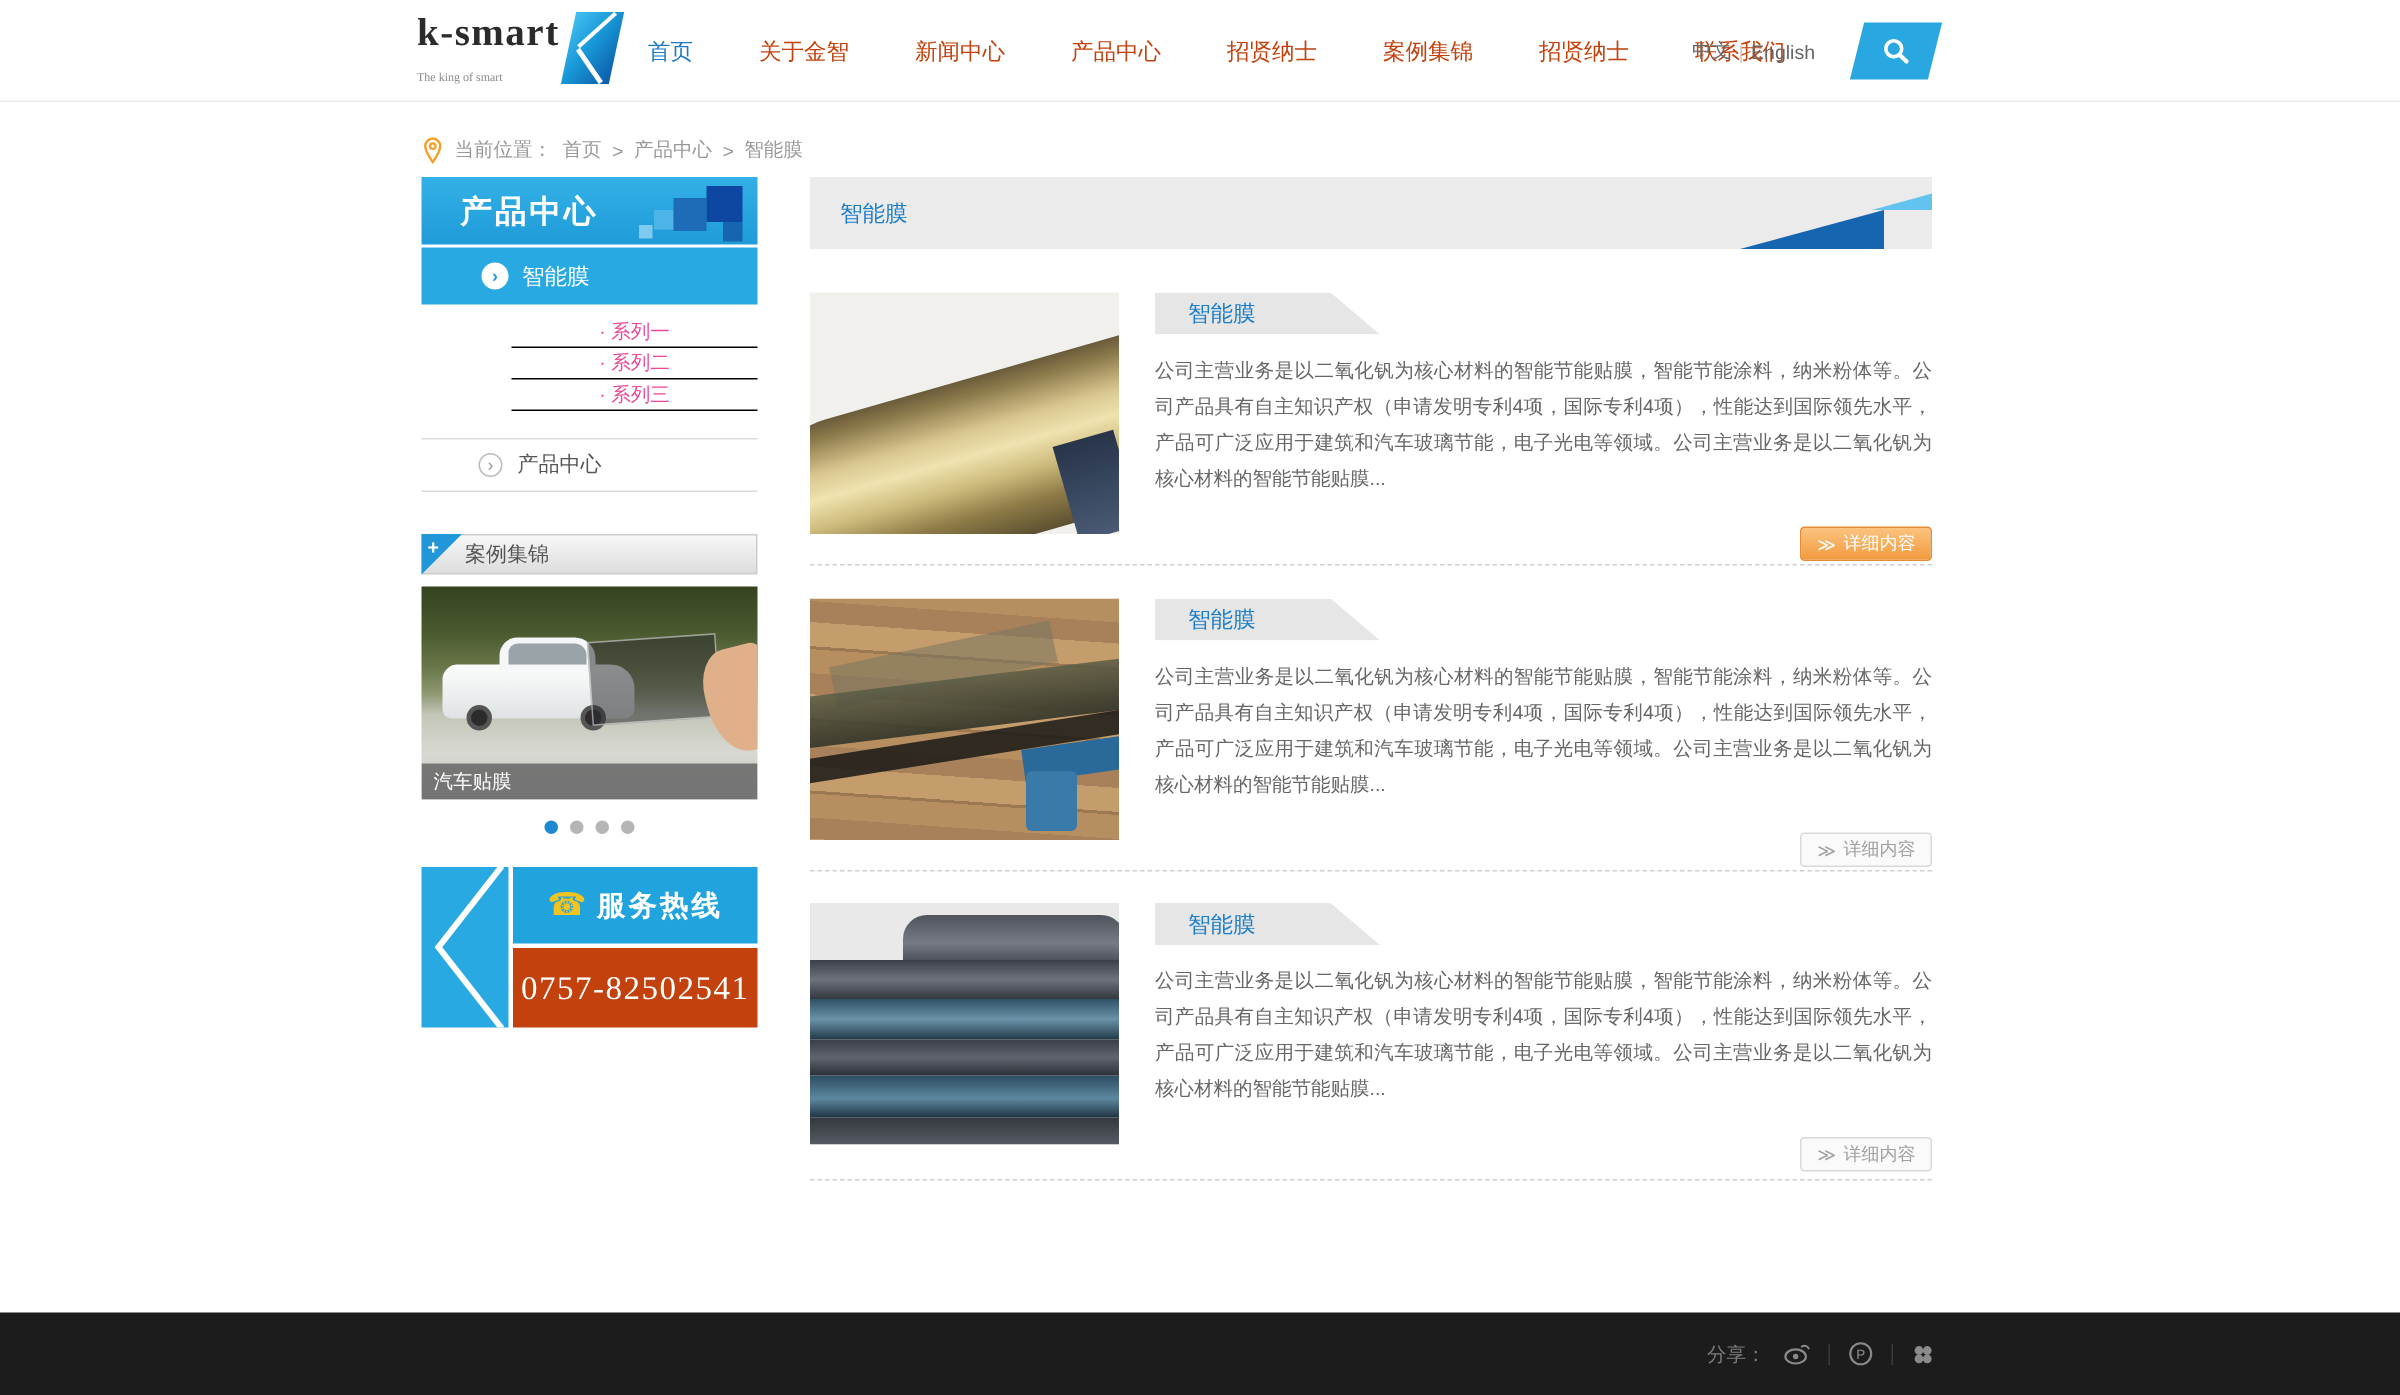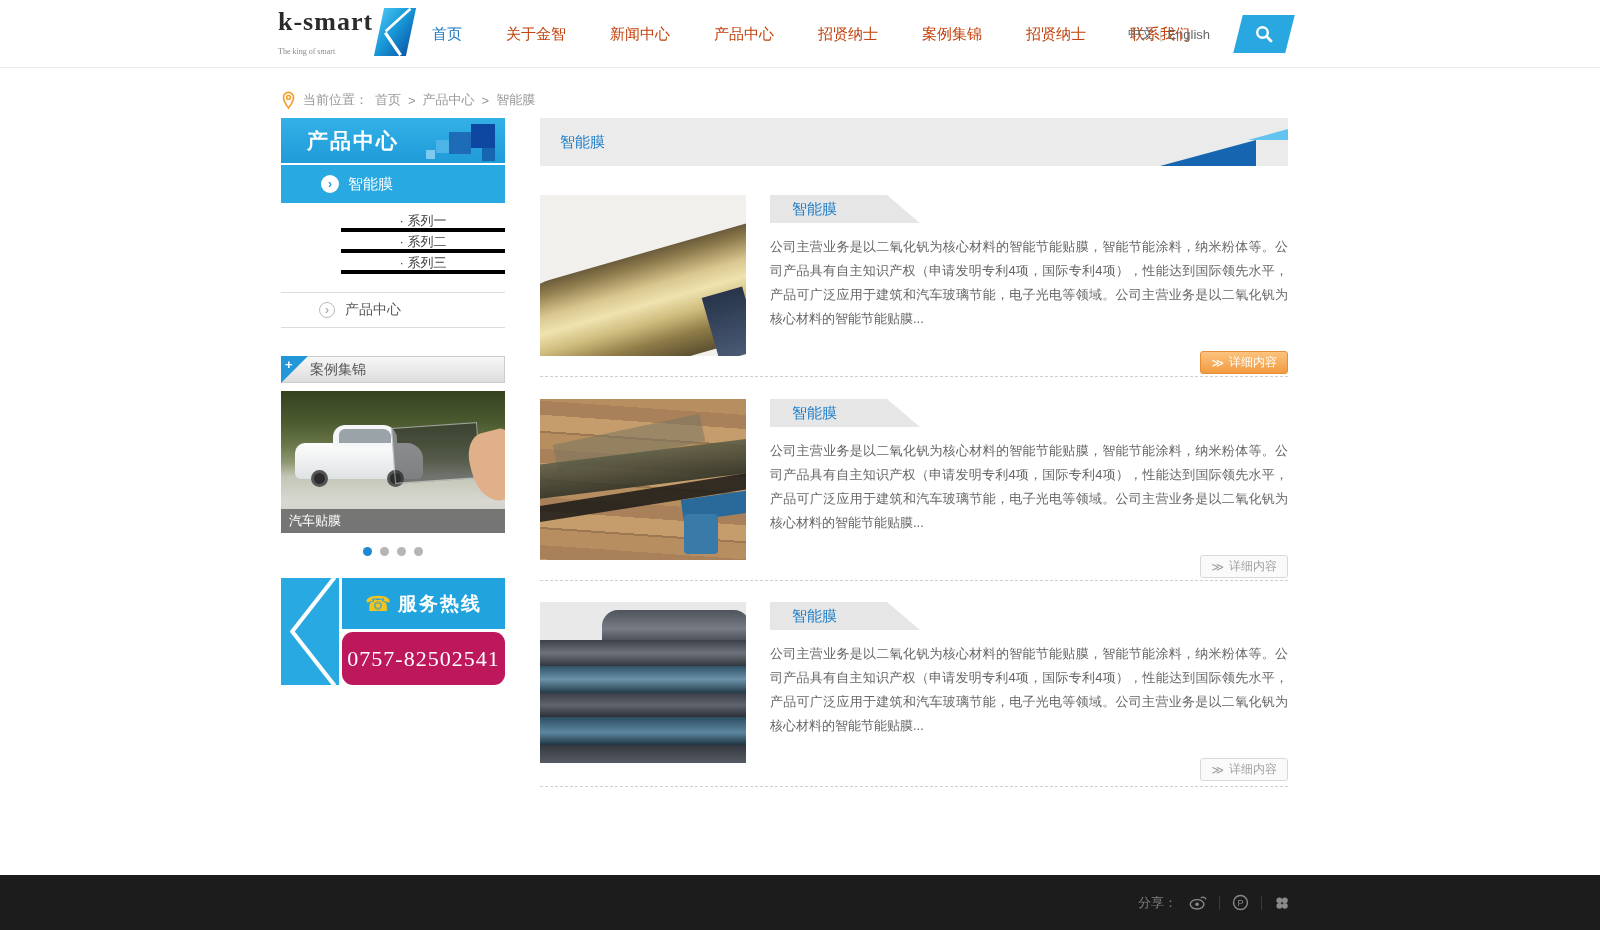"· 系列一" .sub-item { border-bottom: 4px solid #000000 -> 1px solid #000000; color: #404040 -> #ec4899 }
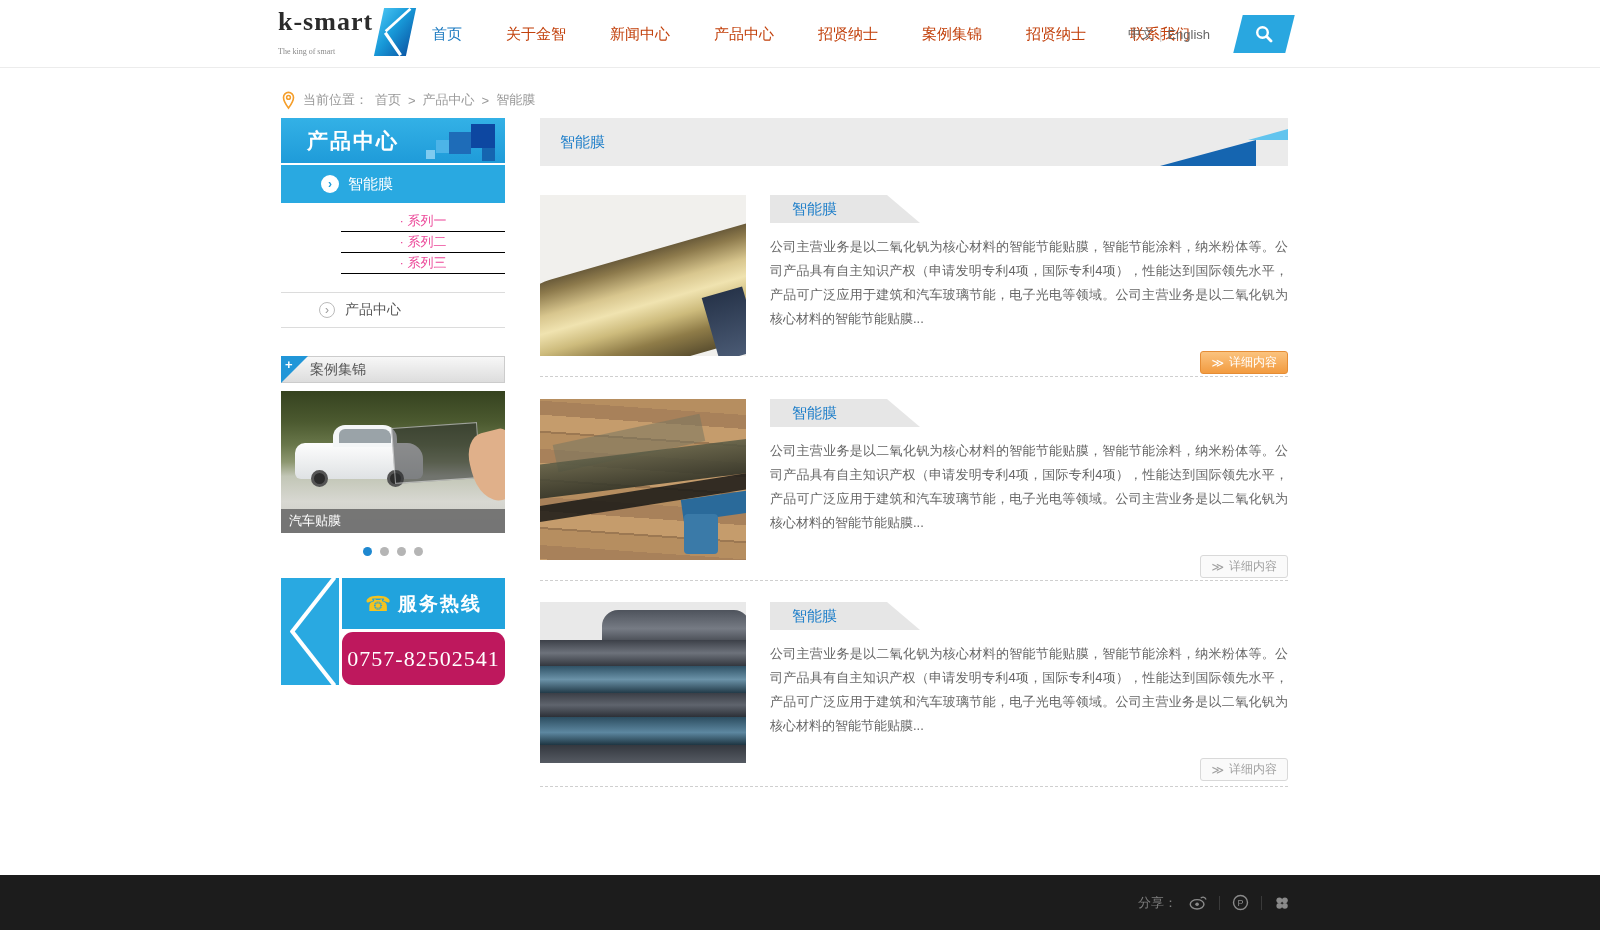"0757-82502541" .hl-bottom { background: #be185d -> #c2410c; border-radius: 11px -> none }
